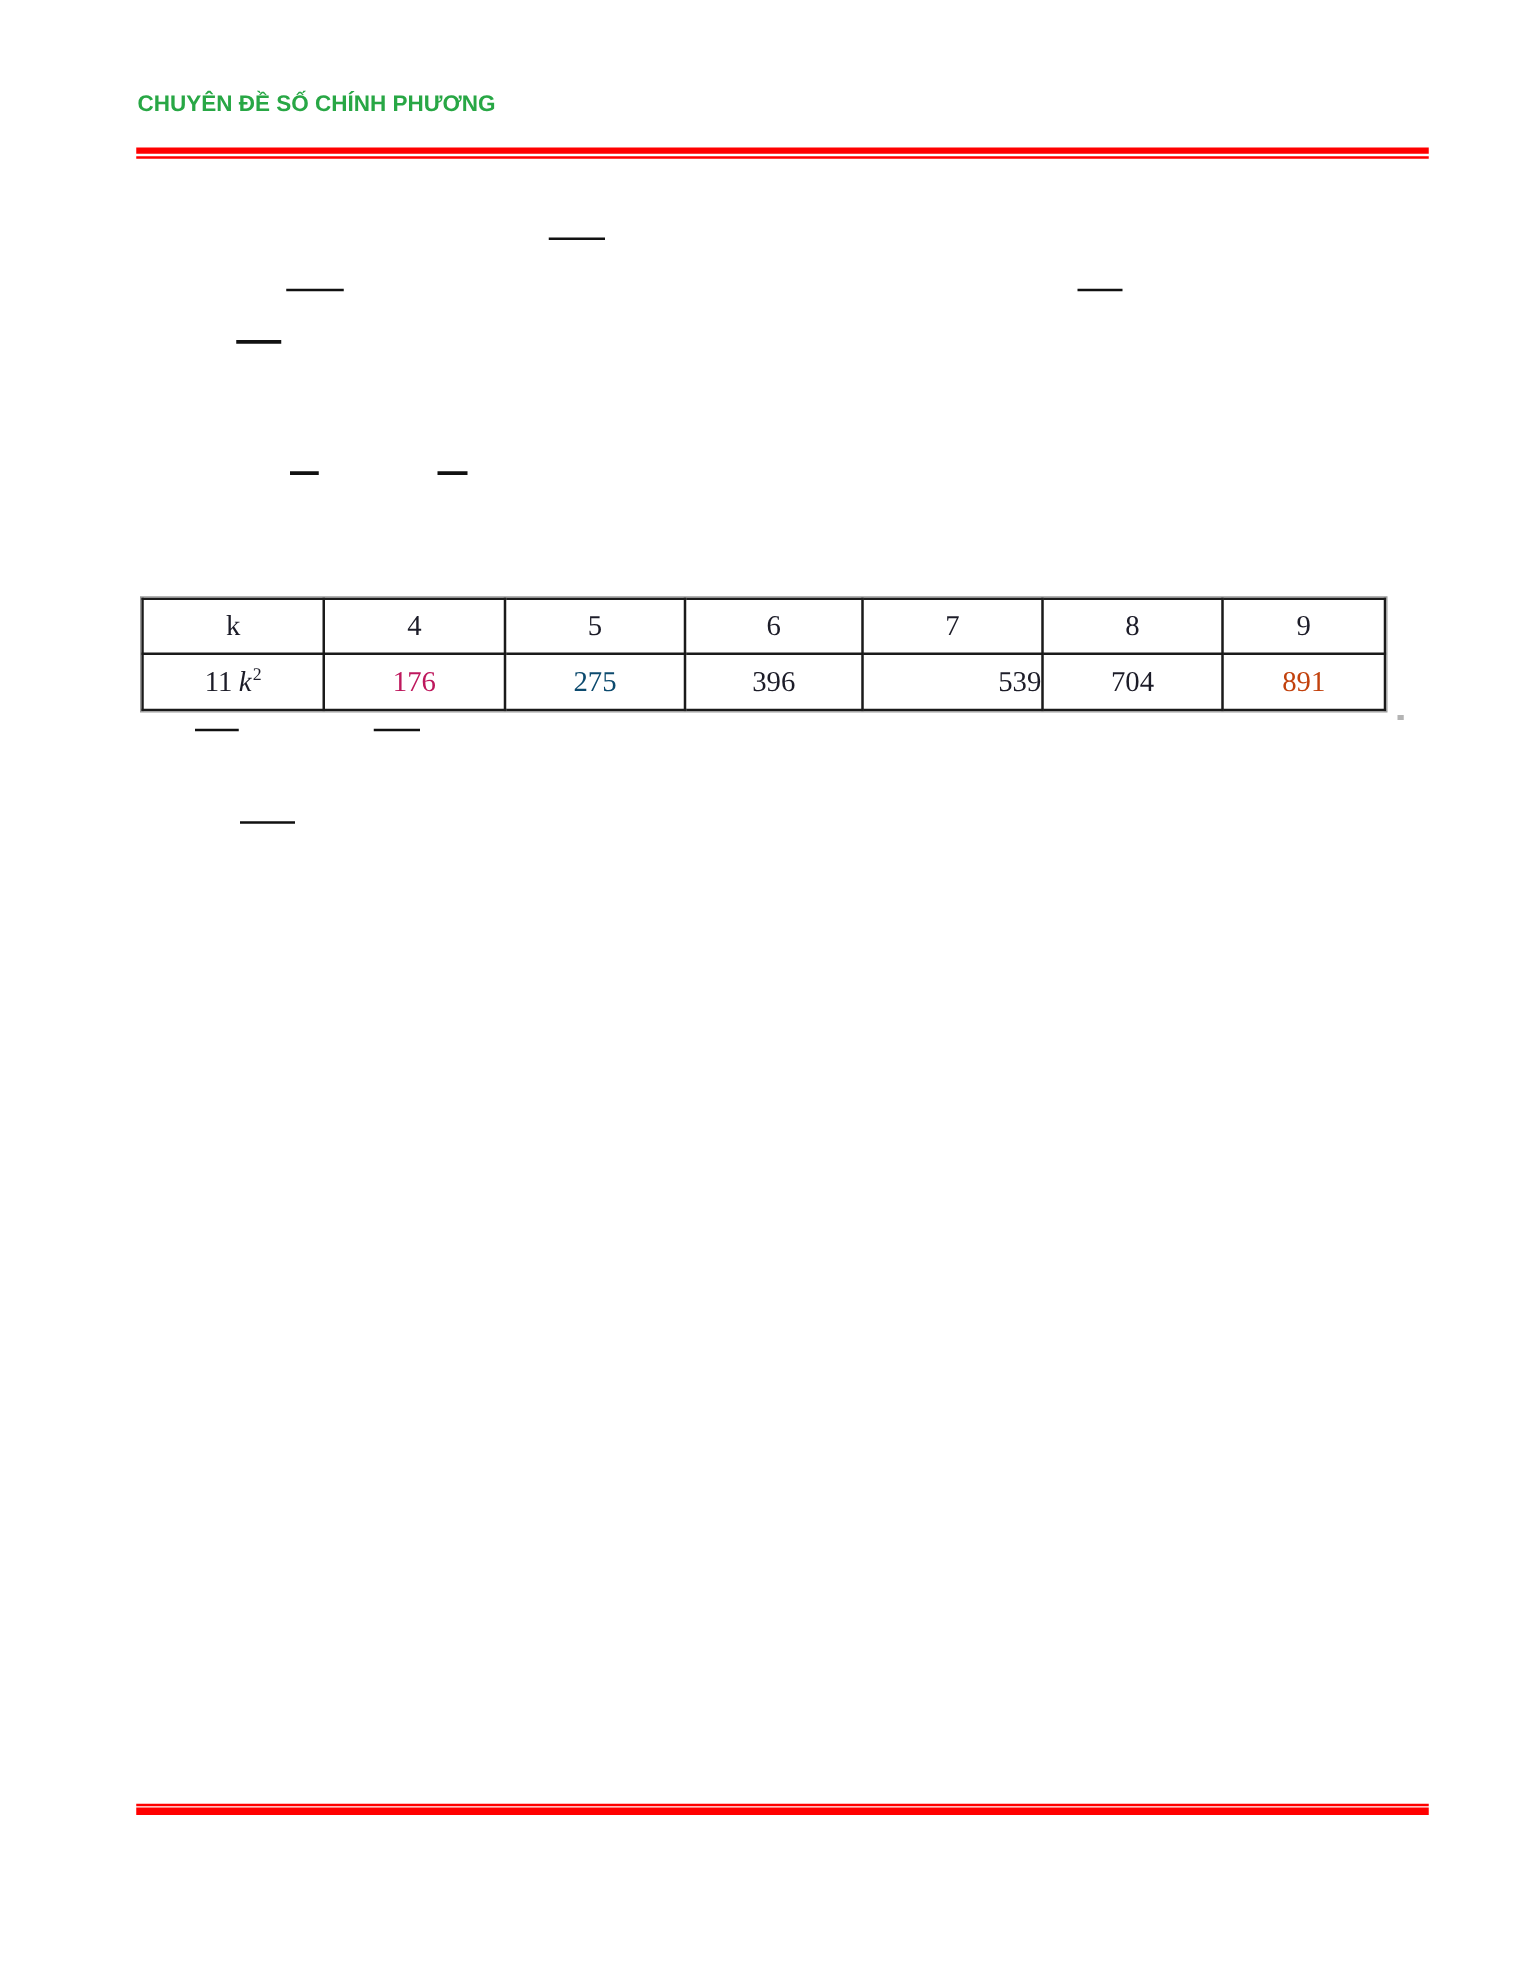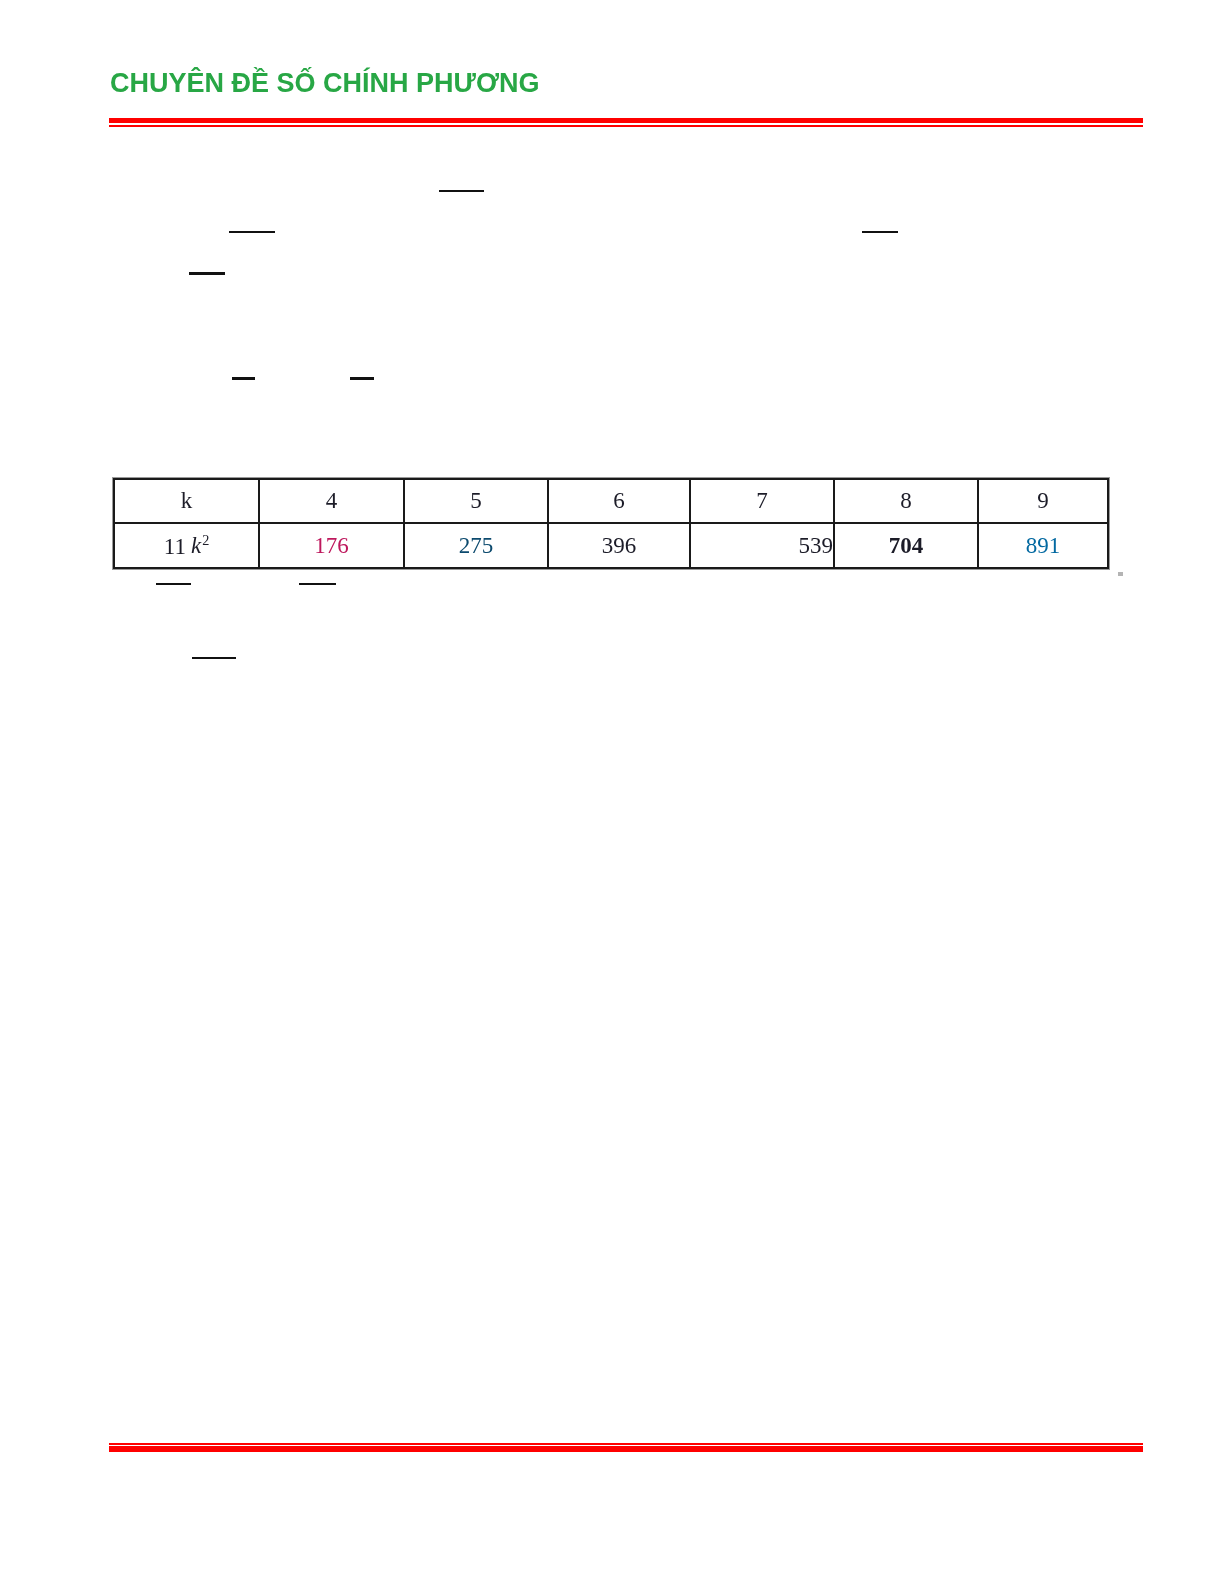"CHUYÊN ĐỀ SỐ CHÍNH PHƯƠNG" .doc-title { font-size: 27px -> 18px }
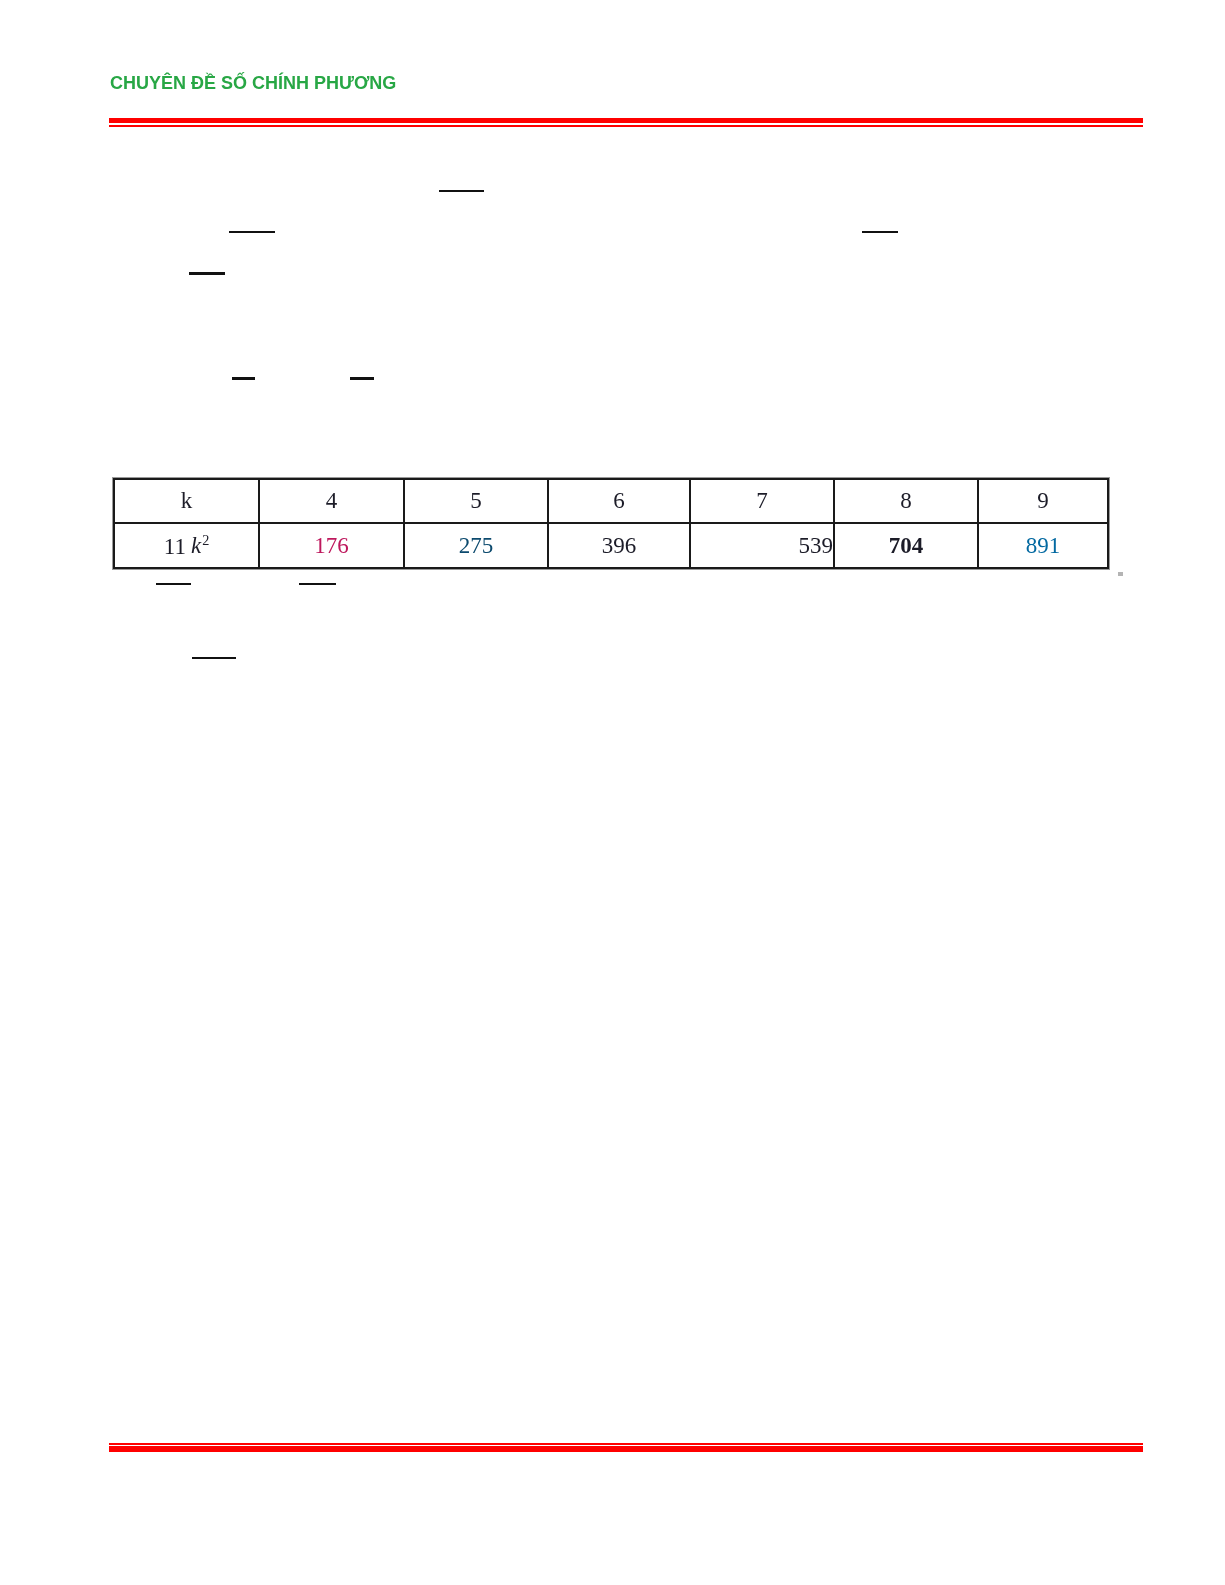"704" td { font-weight: bold -> none }
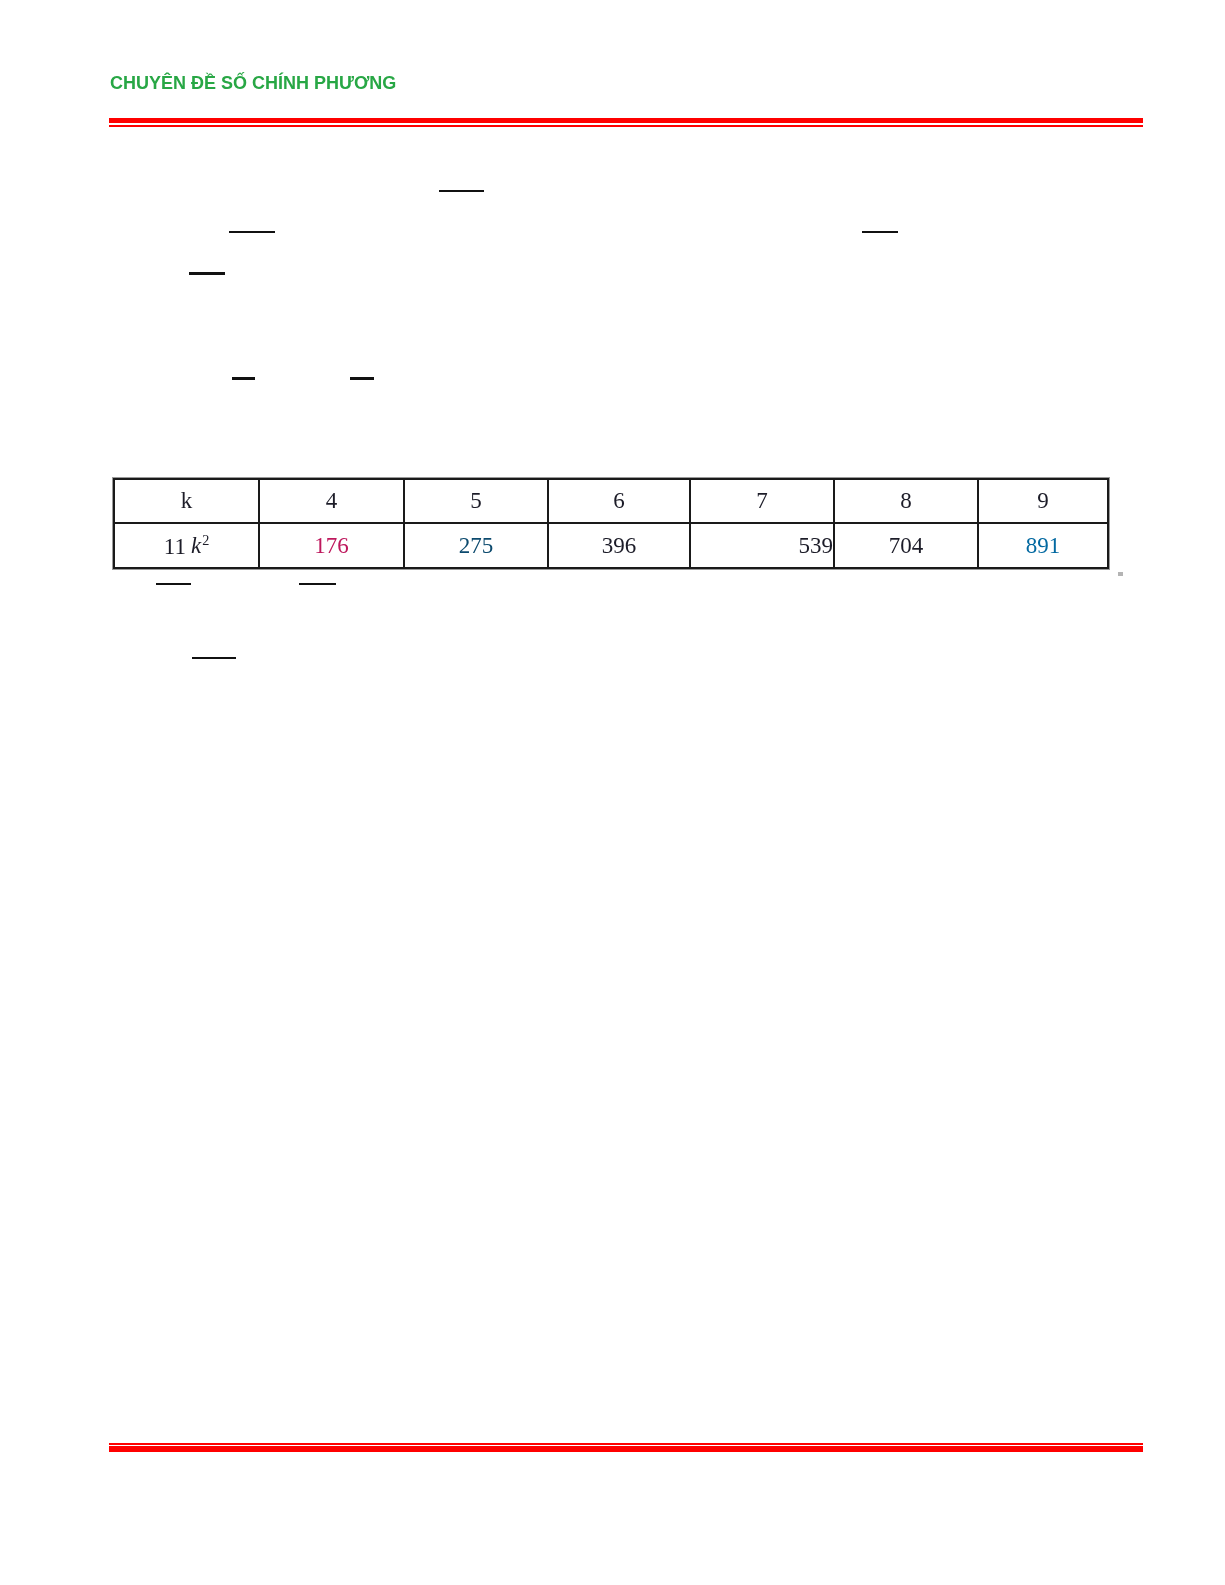"891" td { color: #0369a1 -> #c2410c }
